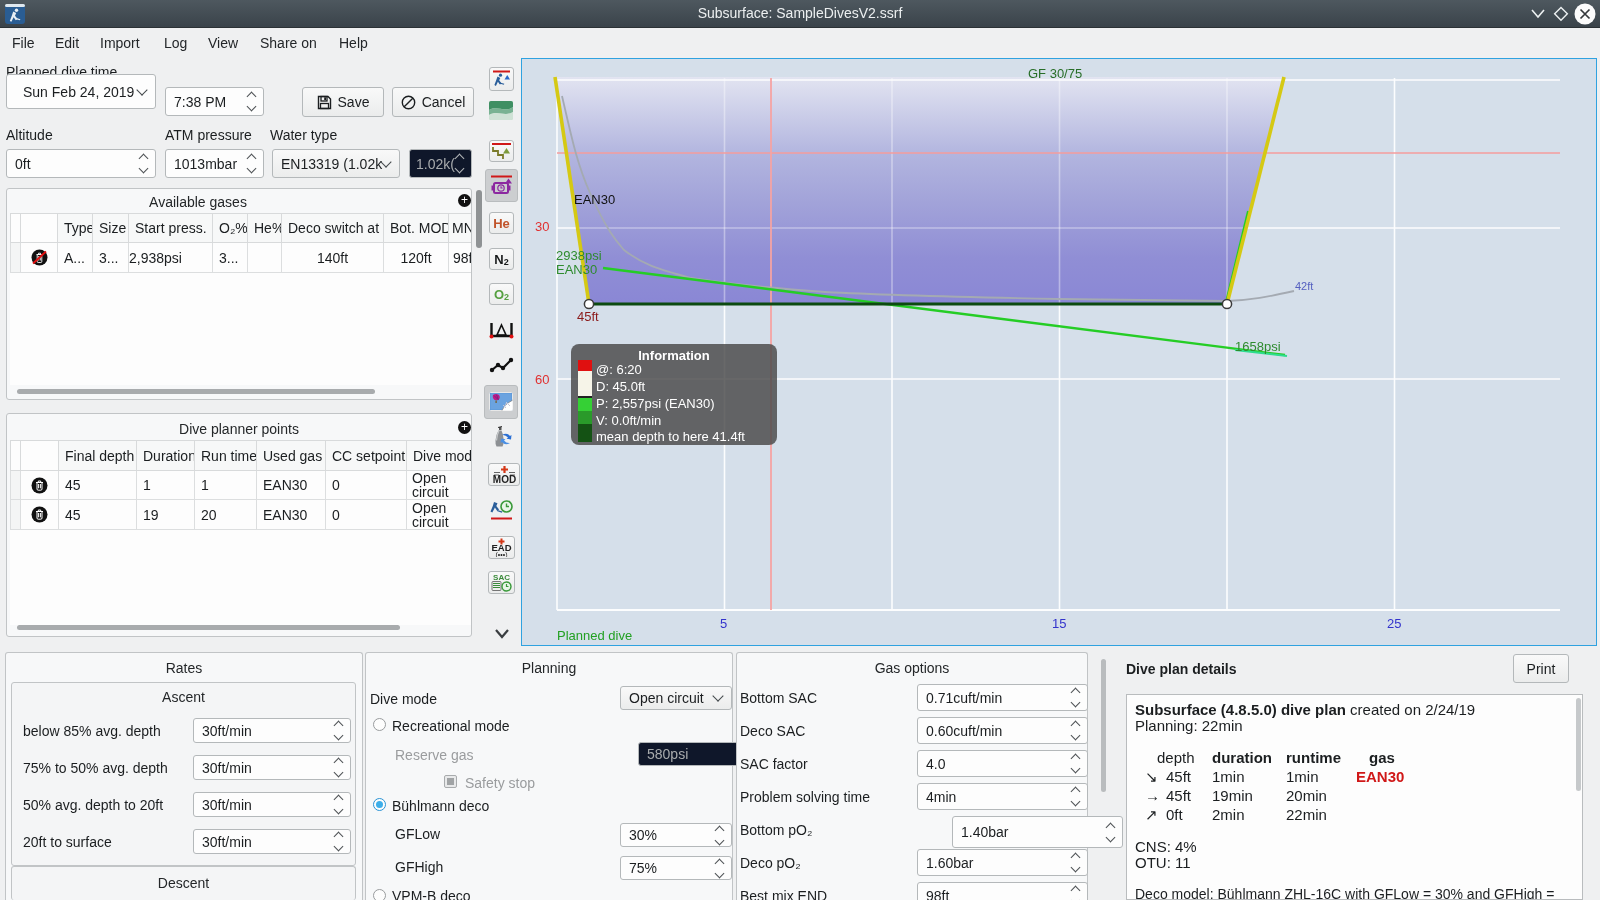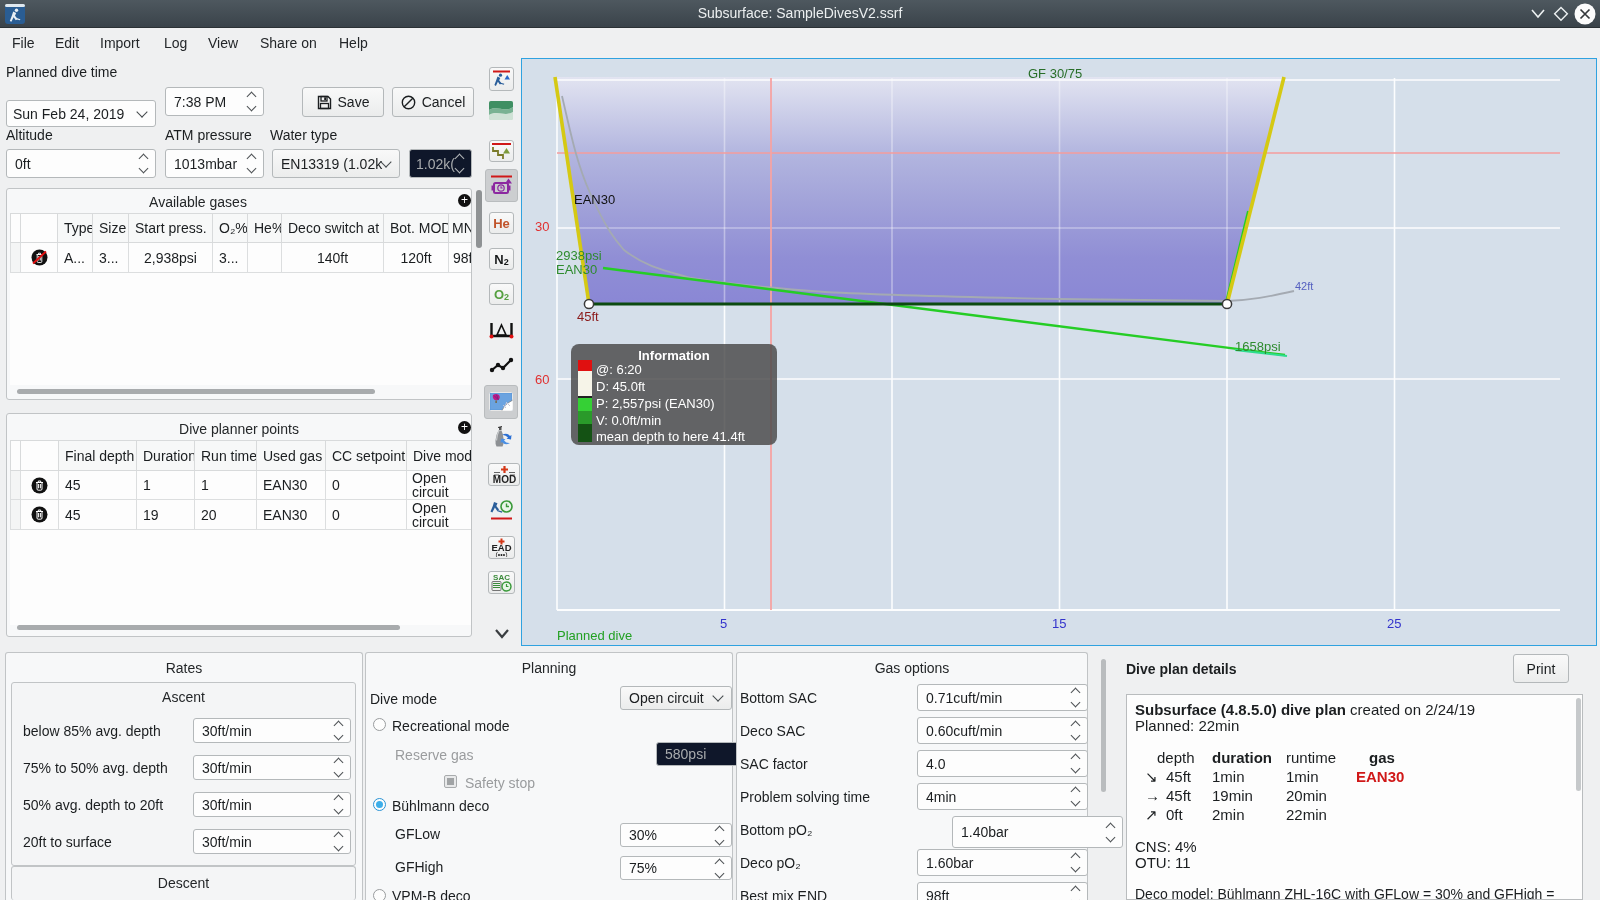"Sun Feb 24, 2019" div.widget { height: 27px -> 35px; padding-left: 6px -> 16px; top: 100px -> 74px }
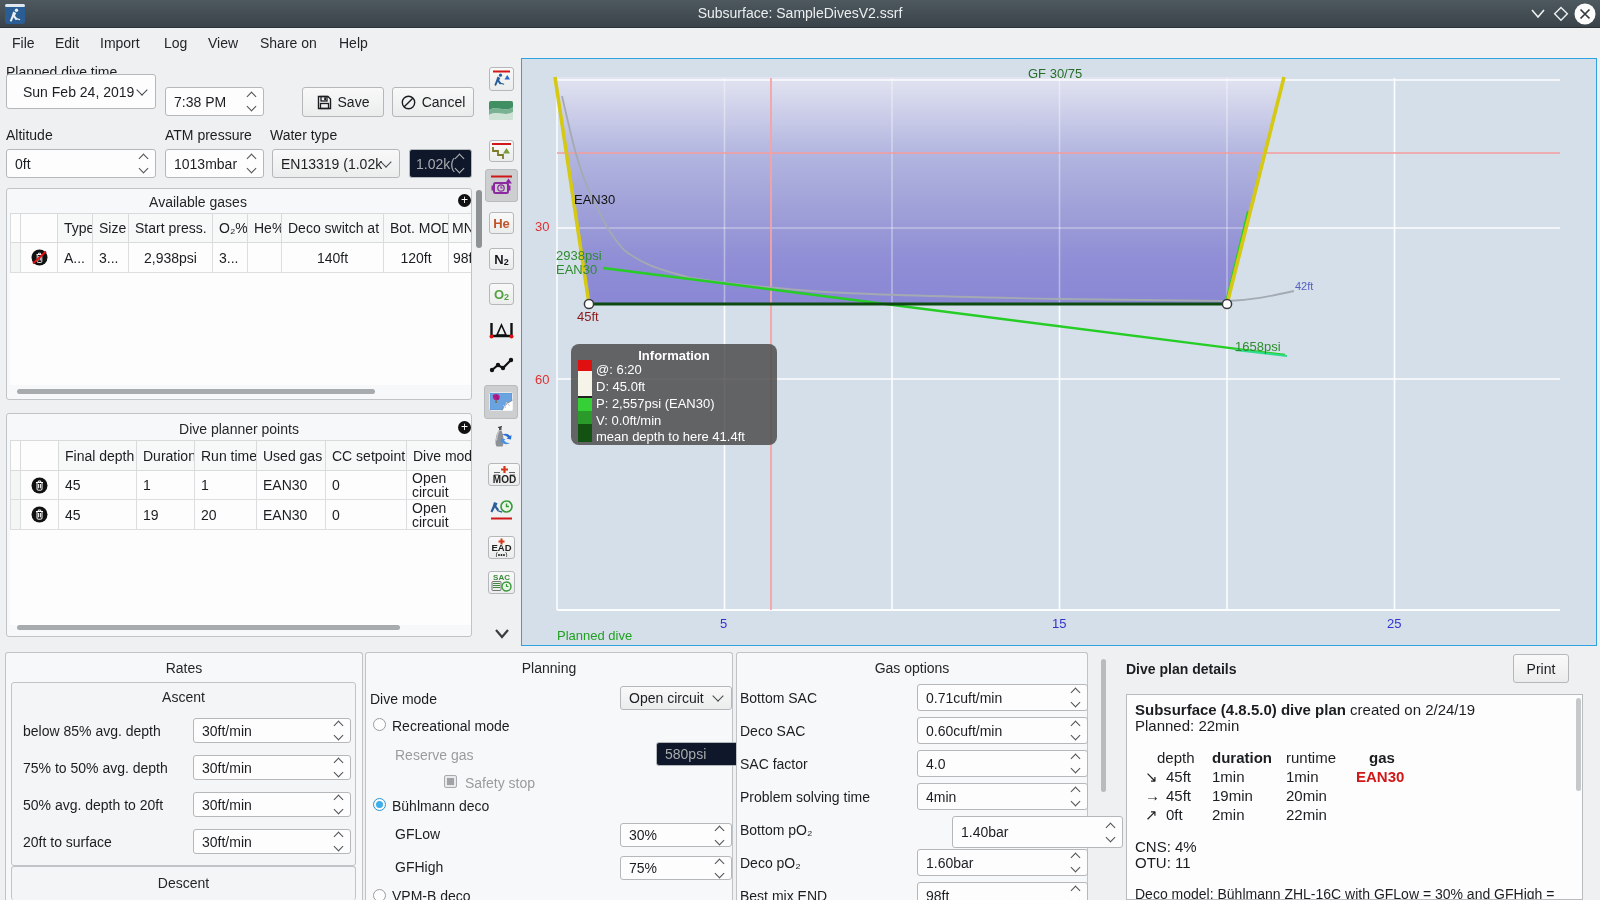"2,938psi" td { text-align: center -> none }
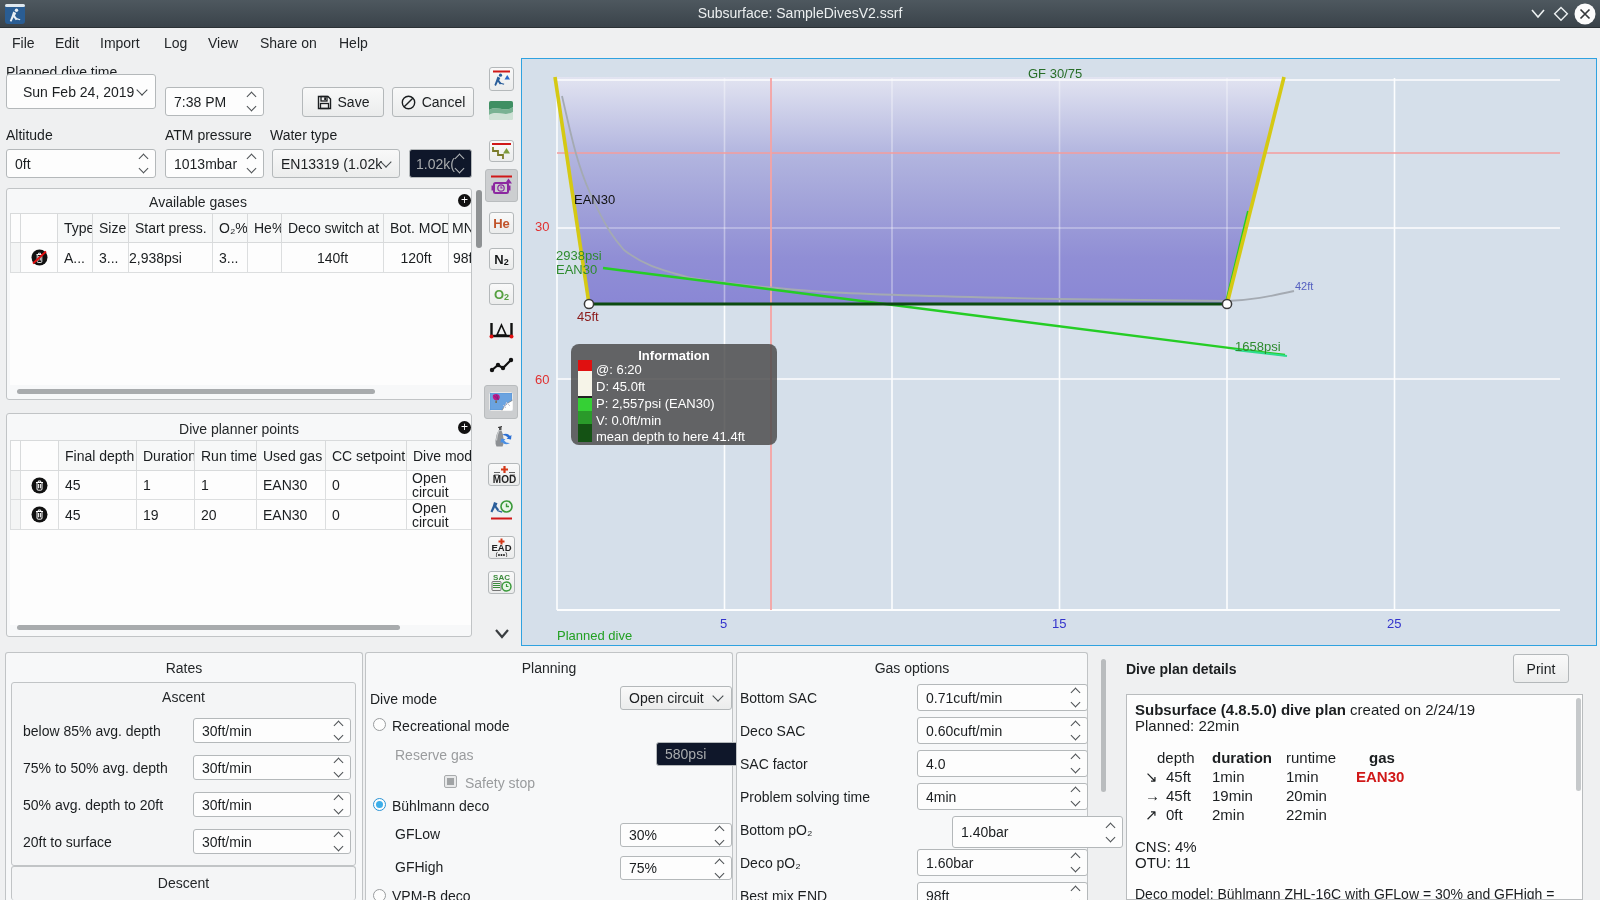"Planned: 22min" div.abs { text: Planned -> Planning }
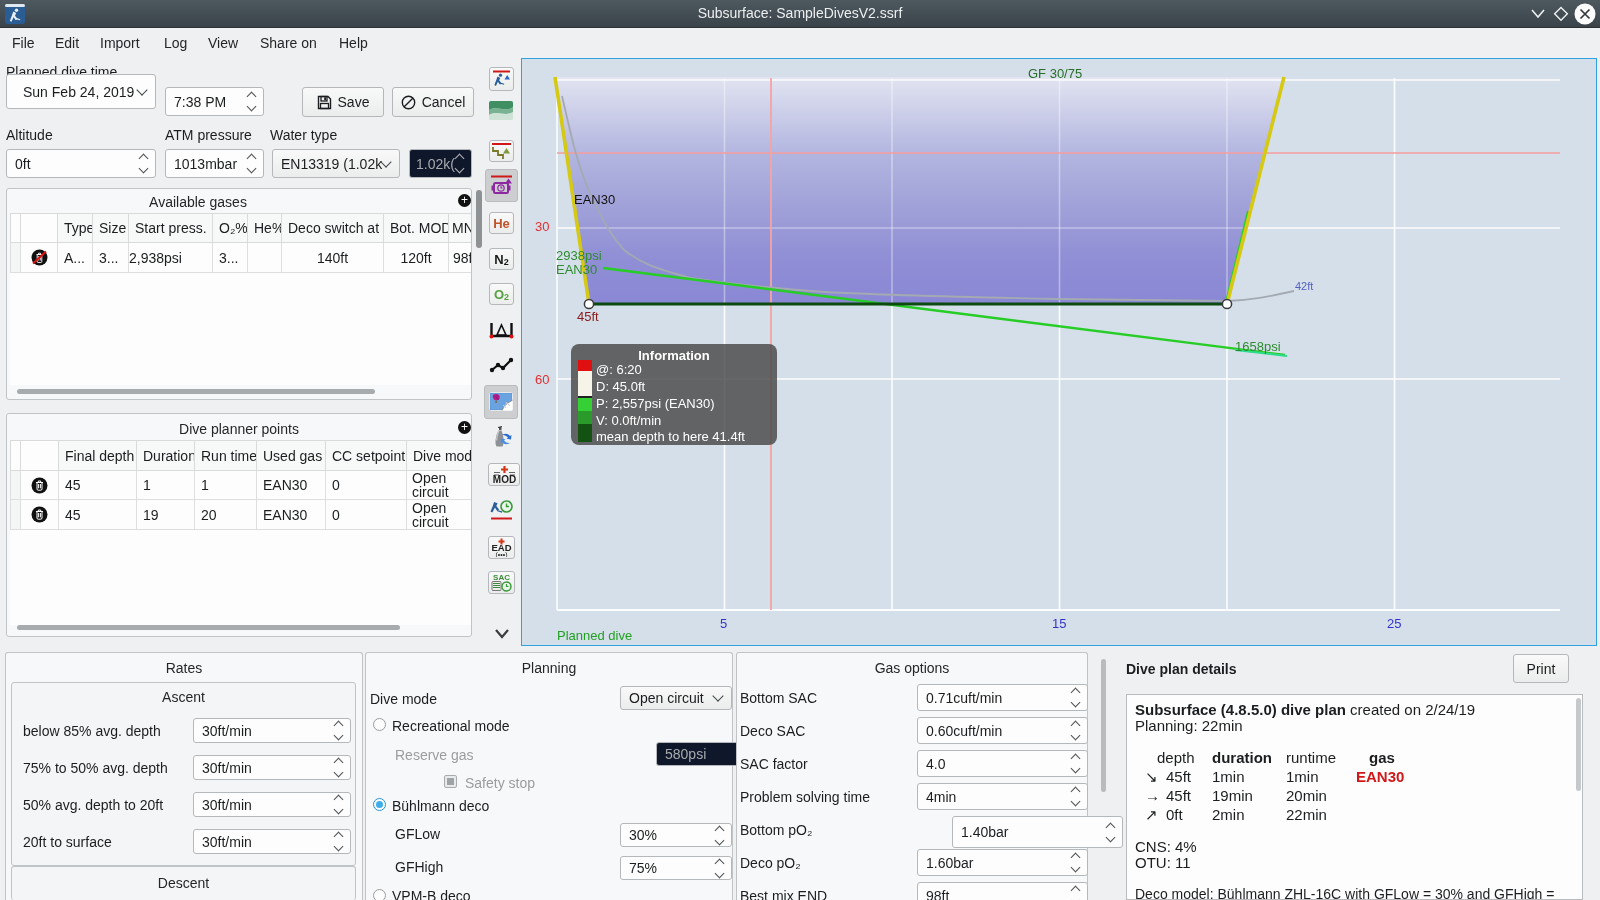"580psi" div.widget { left: 656px -> 638px }
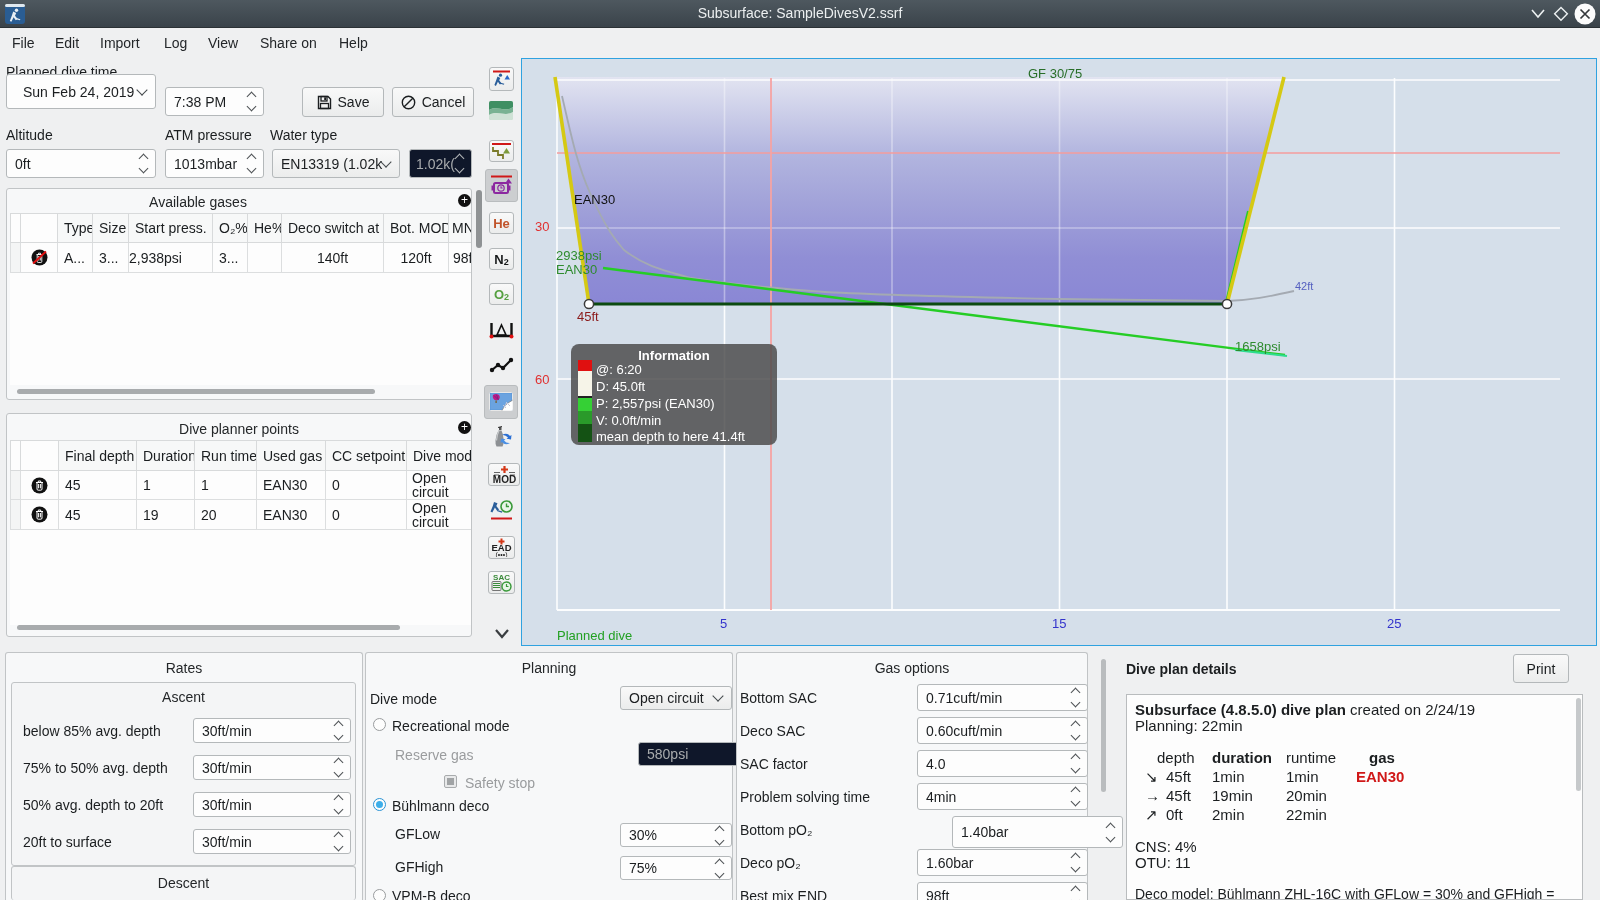"runtime" div.abs { font-weight: normal -> bold }
